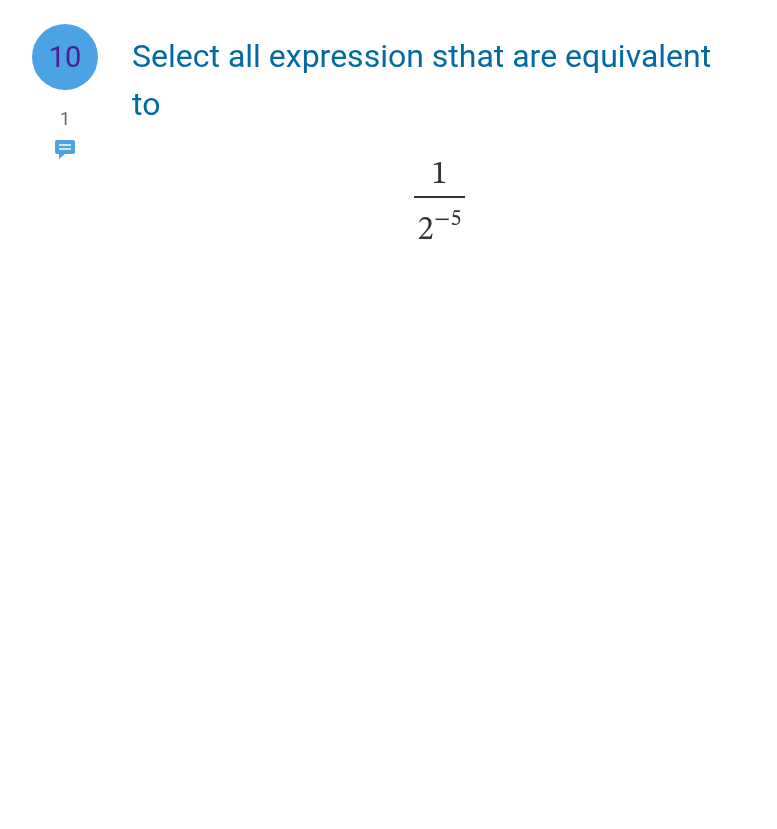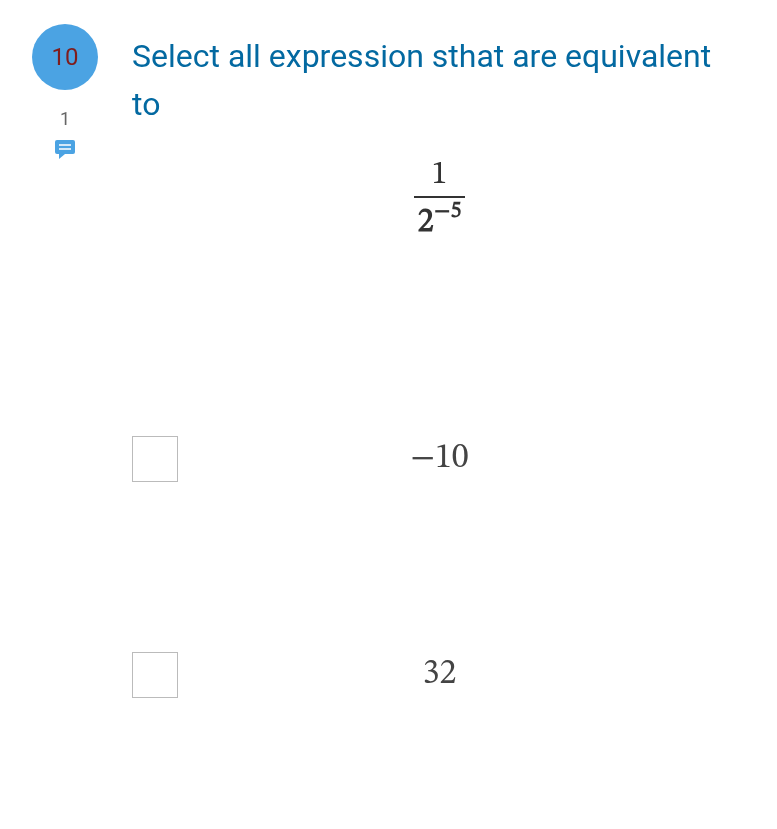"10" .question-badge { color: #7f1d1d -> #4c1d95; font-size: 24px -> 29px }
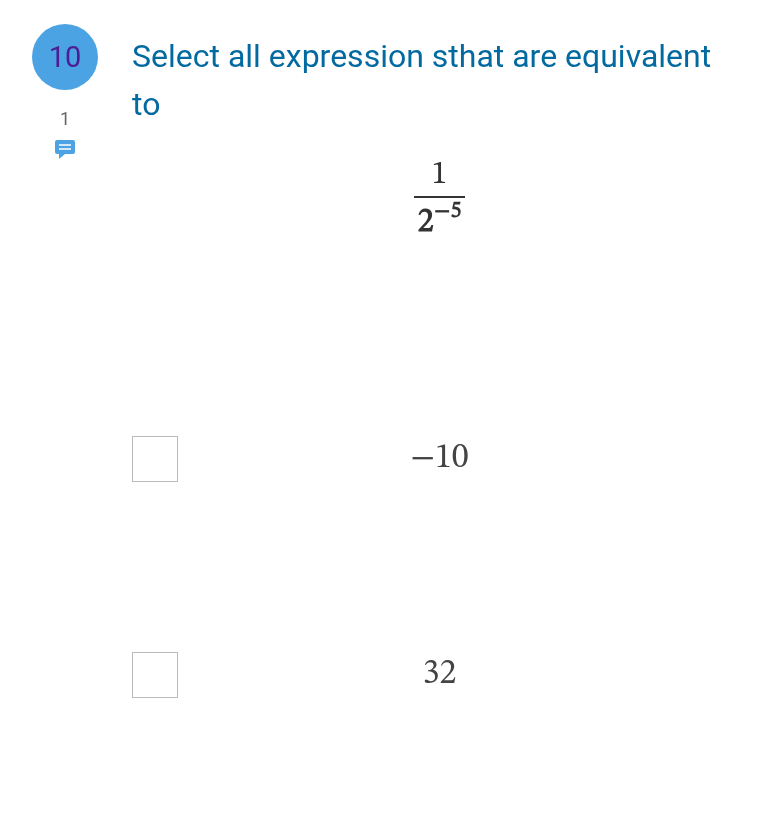"2−5" .denominator { font-weight: bold -> none; padding: 0 4px 0 4px -> 8px 4px 0 4px }
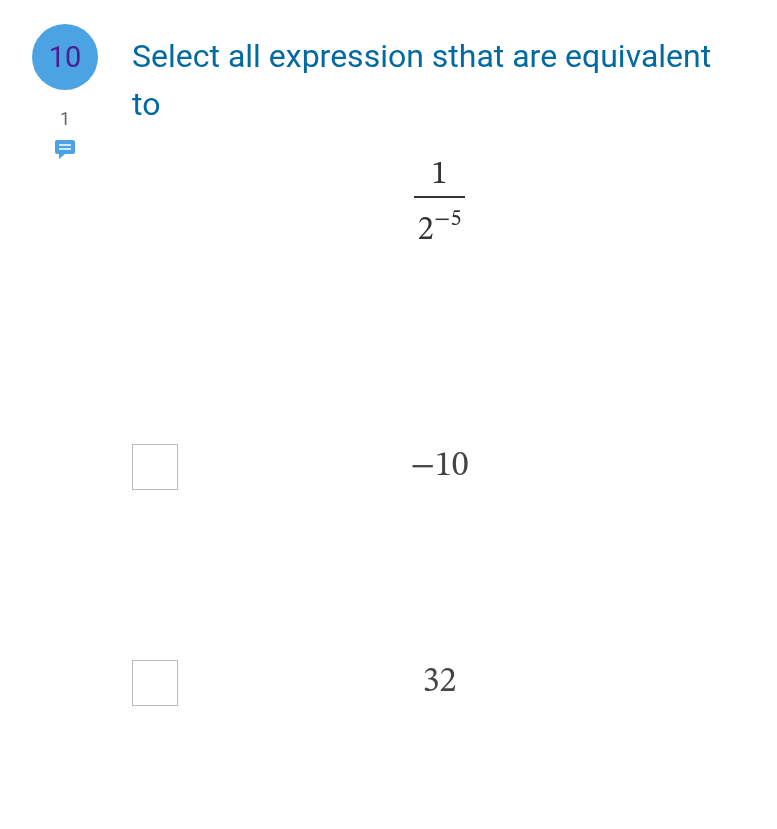"−10" div.options { html: <div> <div> <div></div> <div><span>−10</span></div> </div> <div> <div></div> <div>32</div> </div> </div> -> none }
